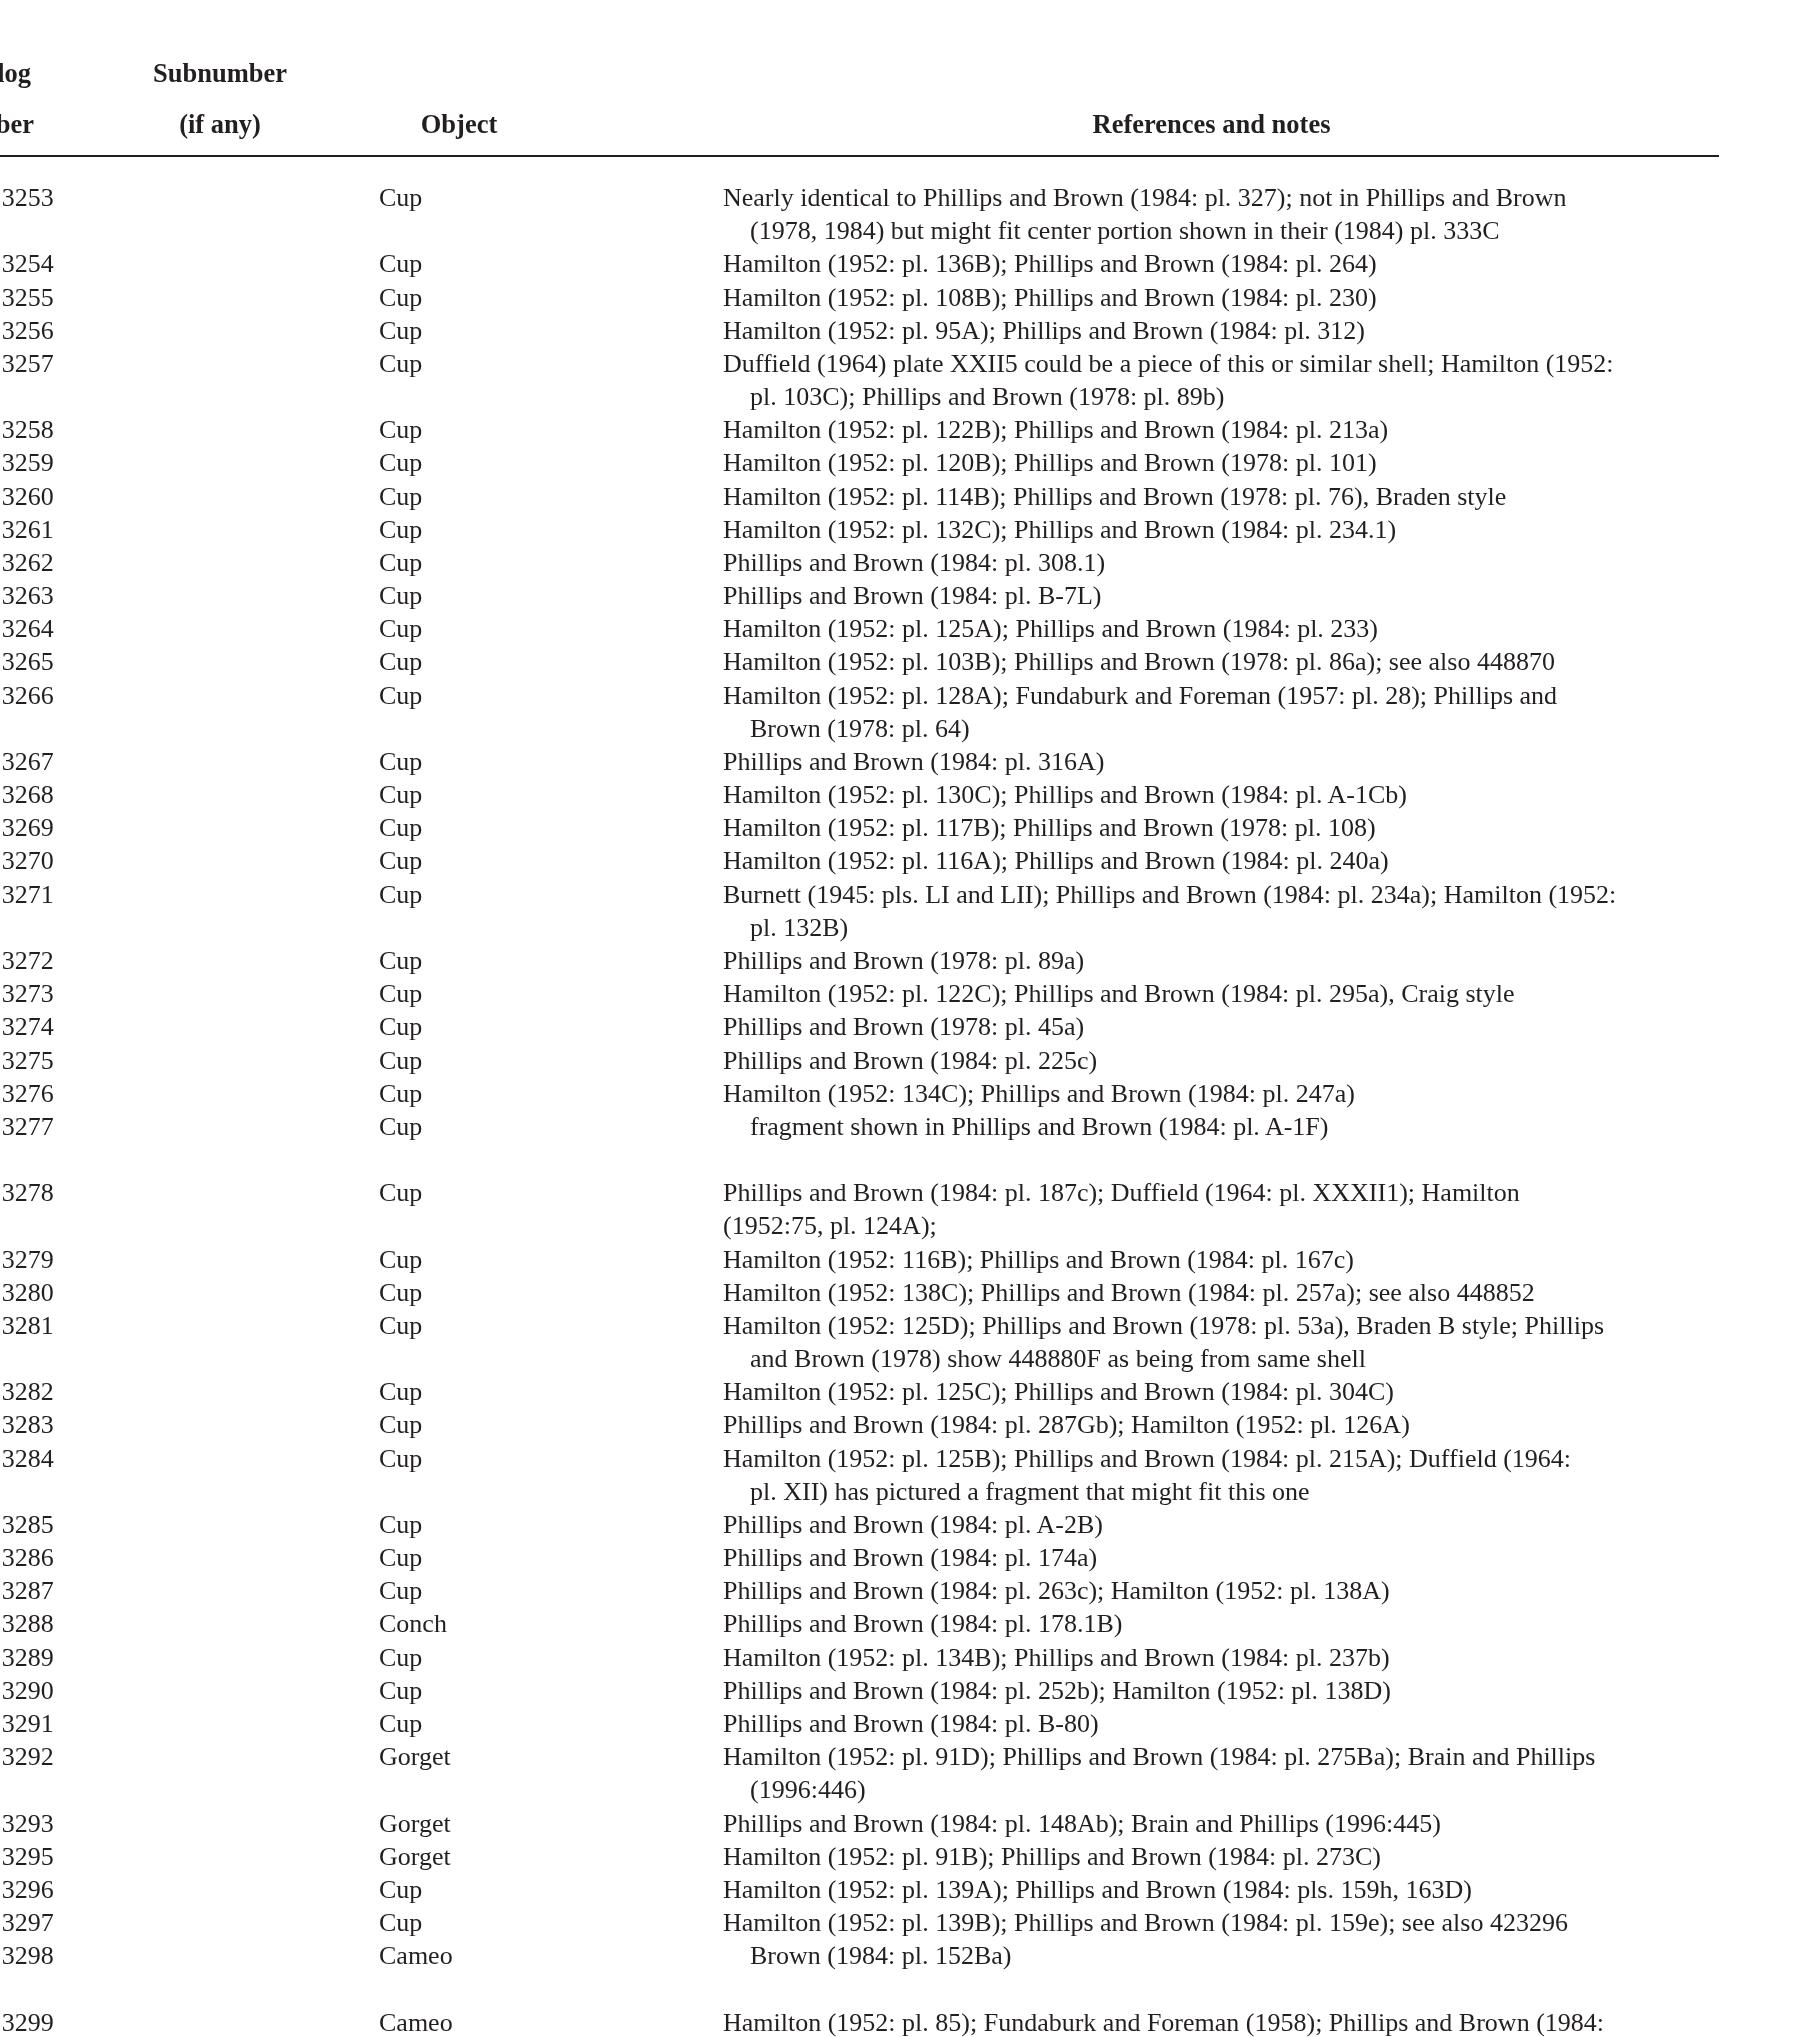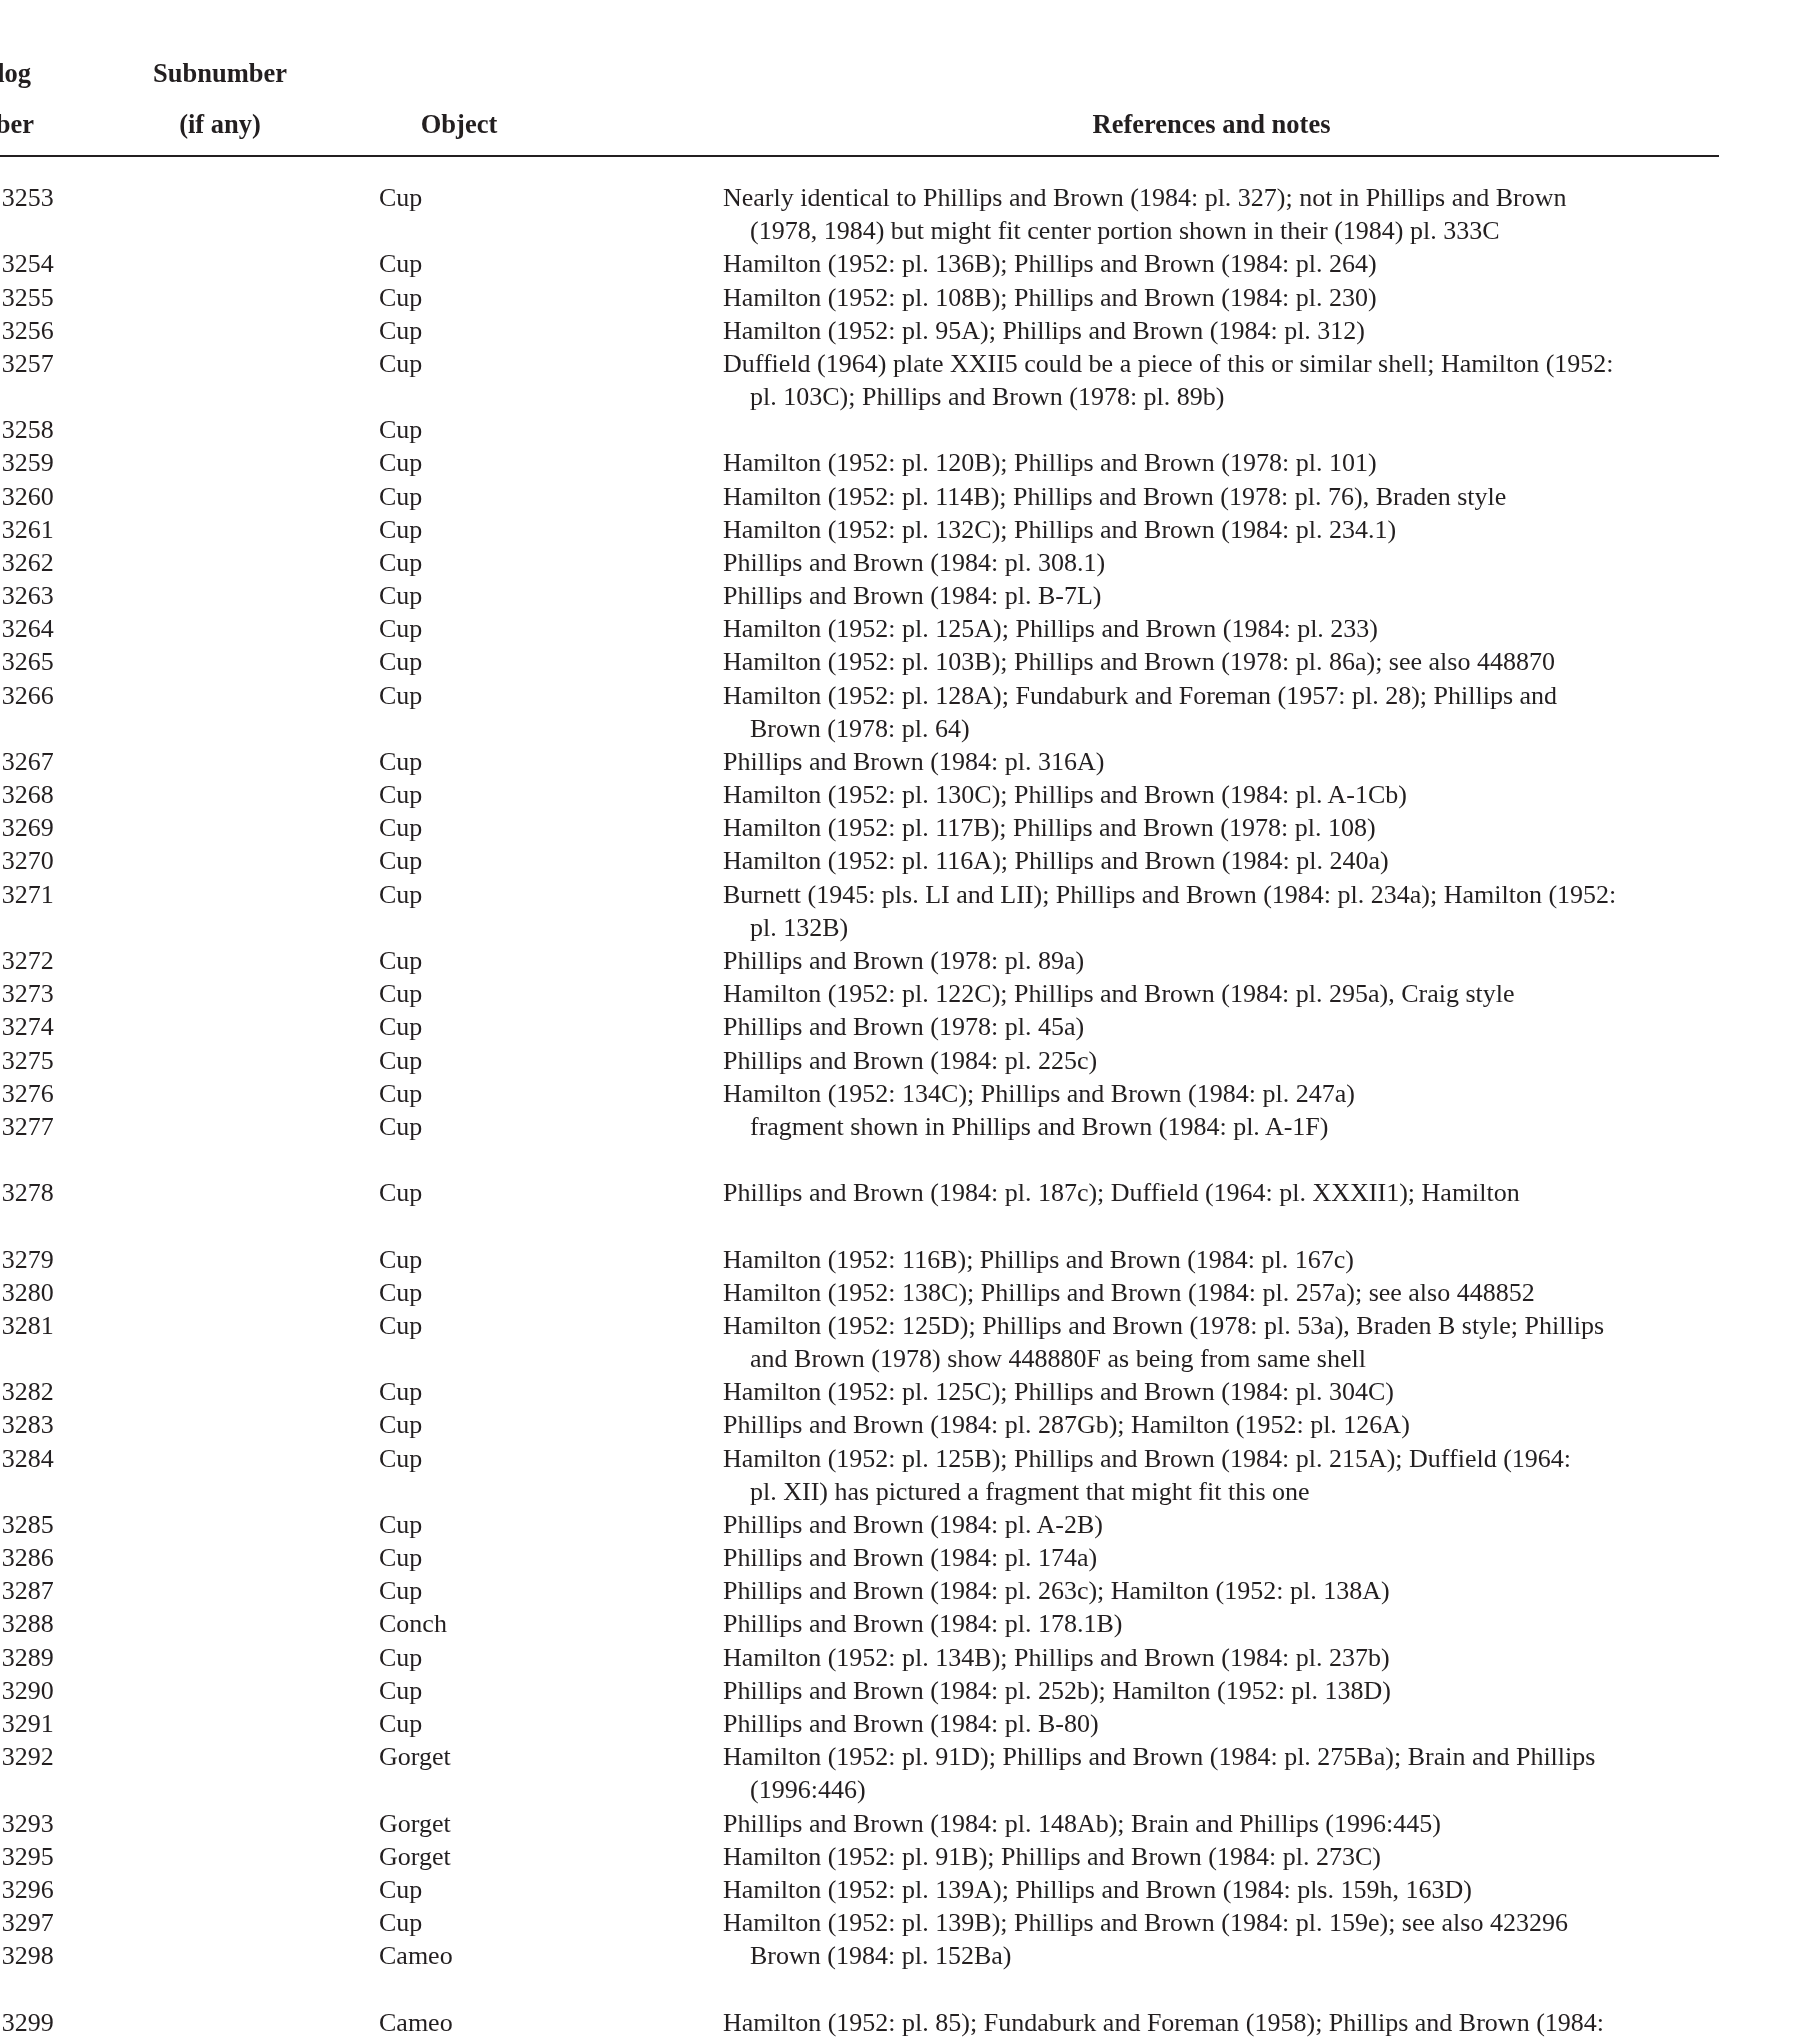"Hamilton (1952: pl. 122B); Phillips" div.cell { html: none -> <div> <span>Hamilton (1952: pl. 122B); Phillips and Brown (1984: pl. 213a)</span> </div> }
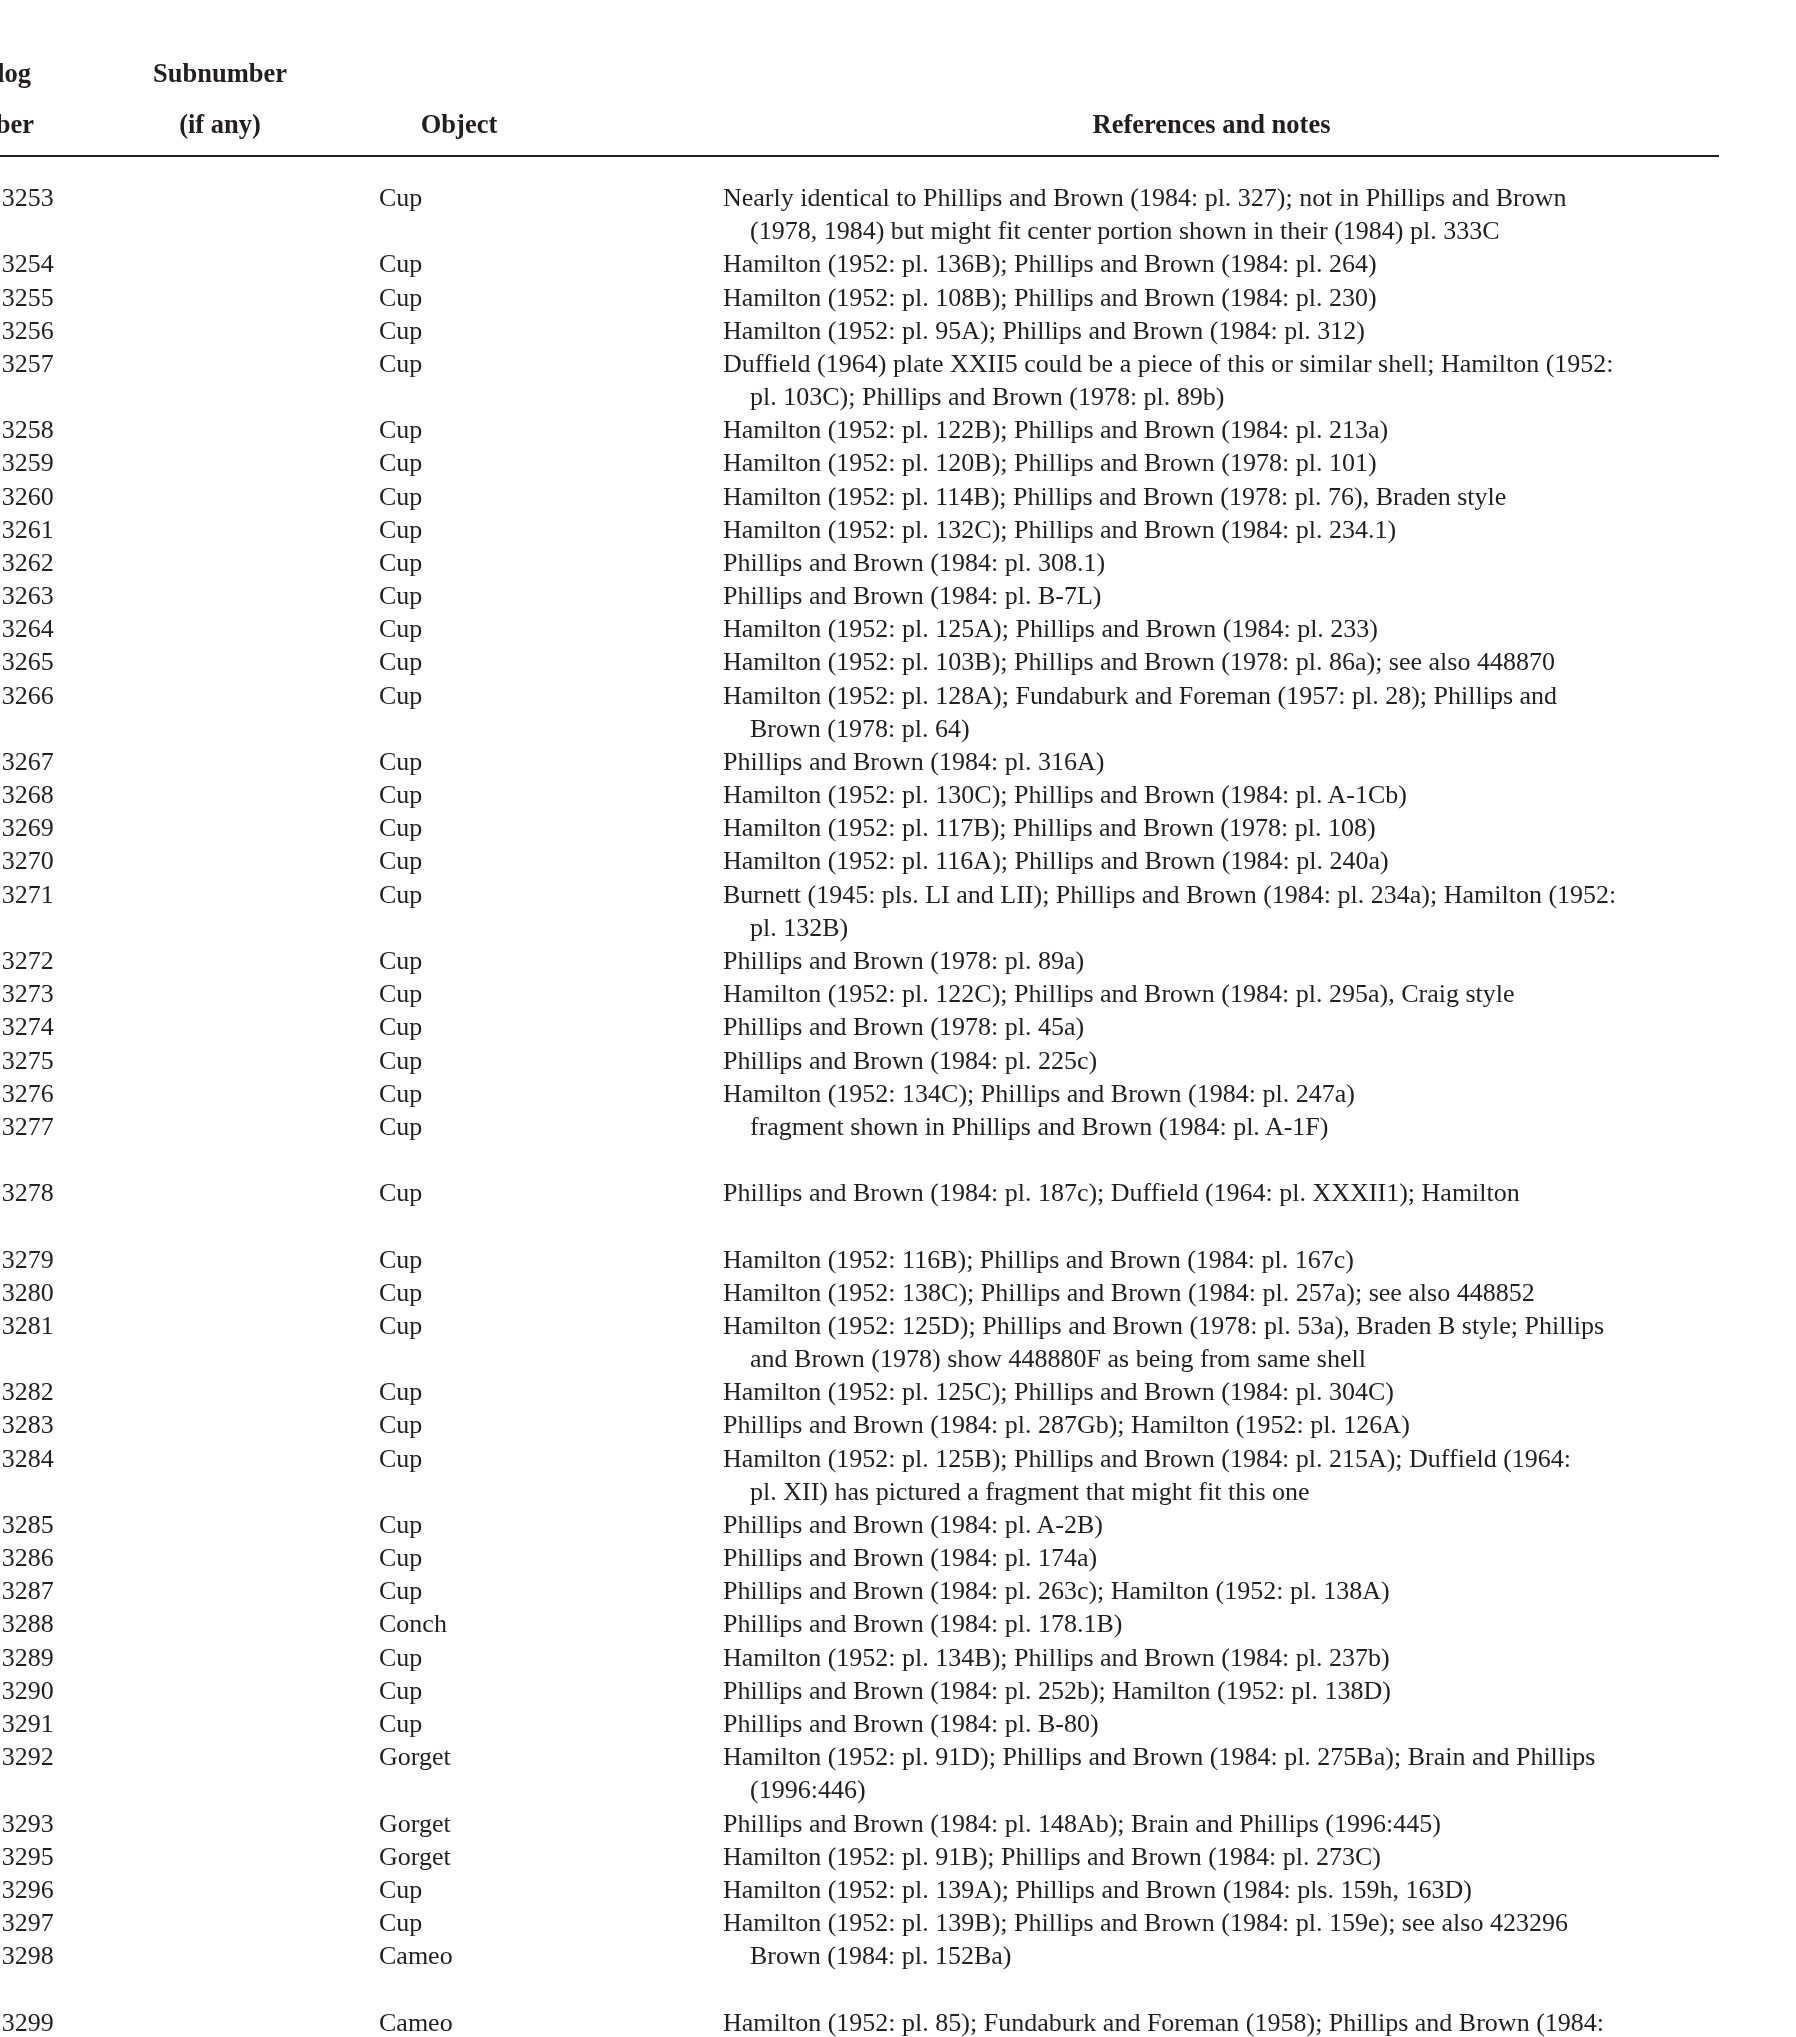"(1952:75, pl. 124A);" span.note-line { html: none -> <span>(1952:75, pl. 124A);</span> }
